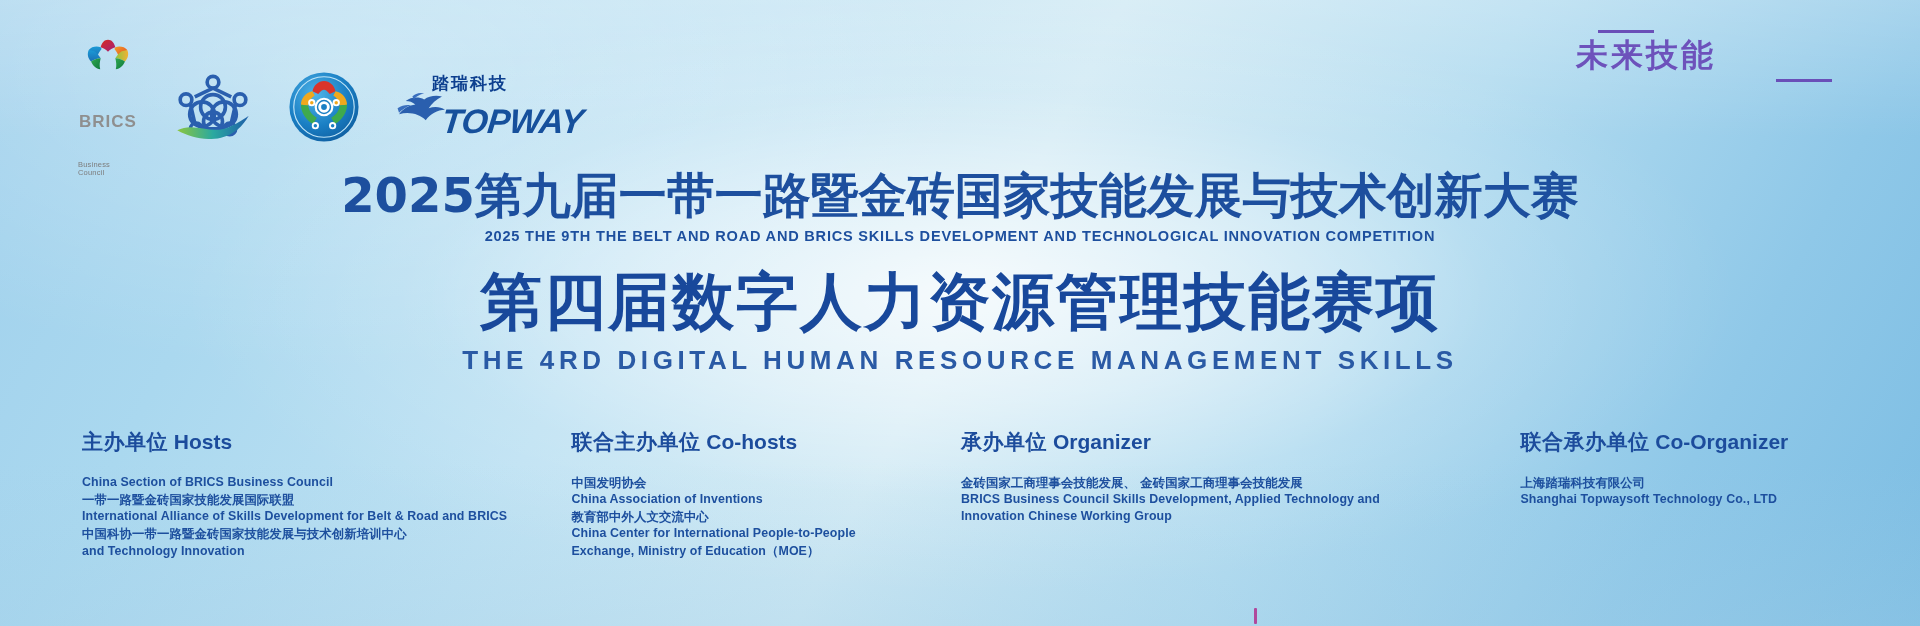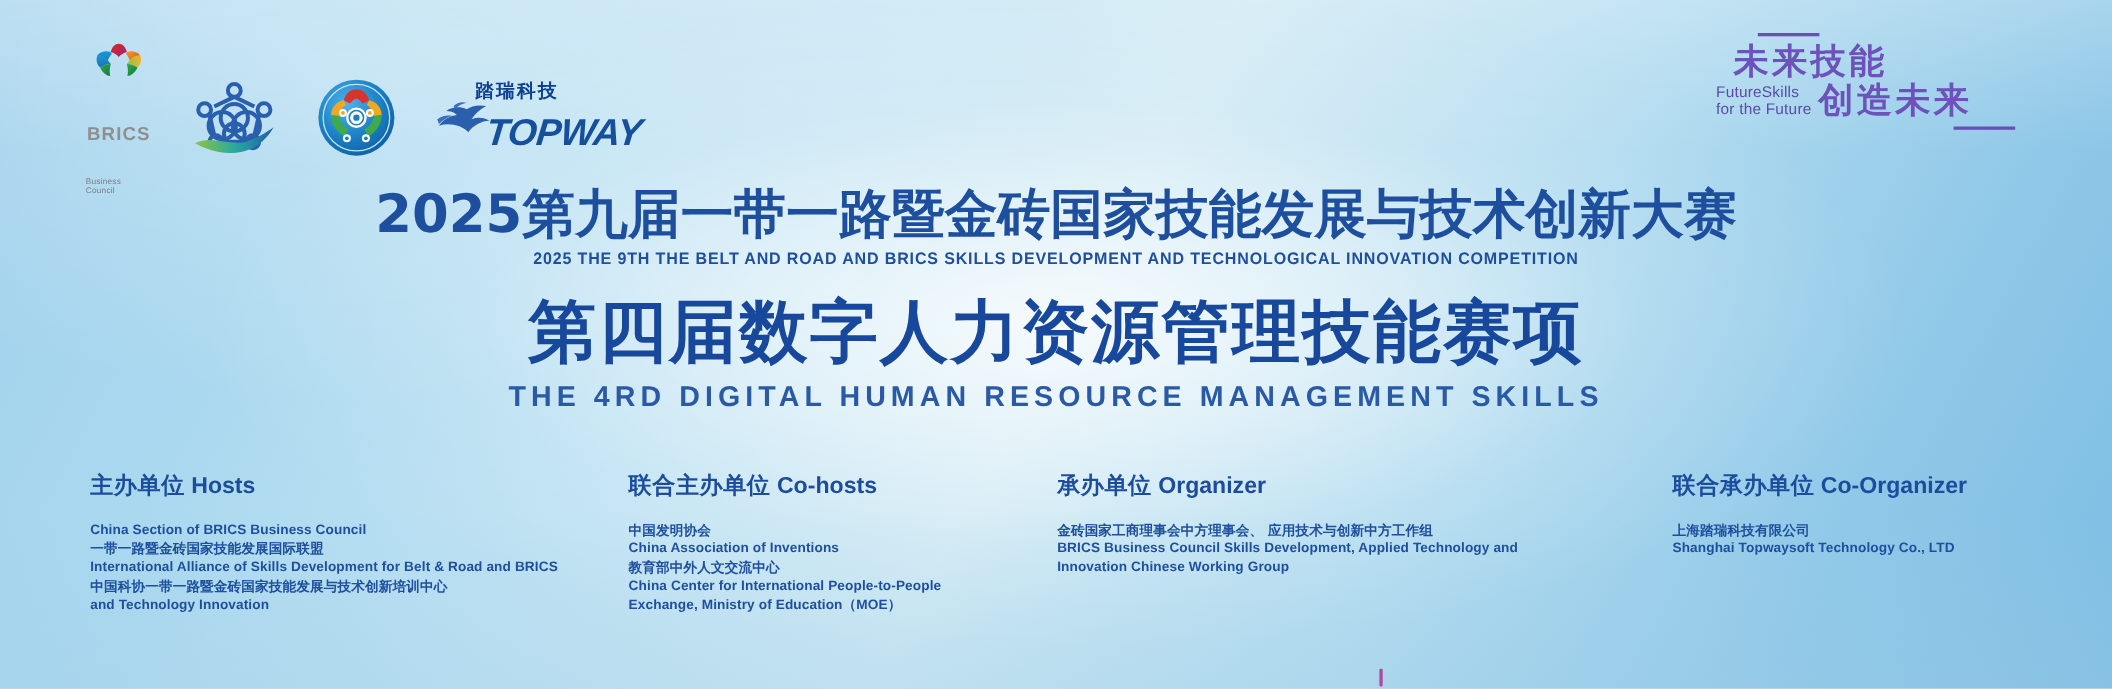"FutureSkills" div.fb-mid { html: <div> <div>FutureSkills for the Future</div> <div>创造未来</div> </div> -> none }
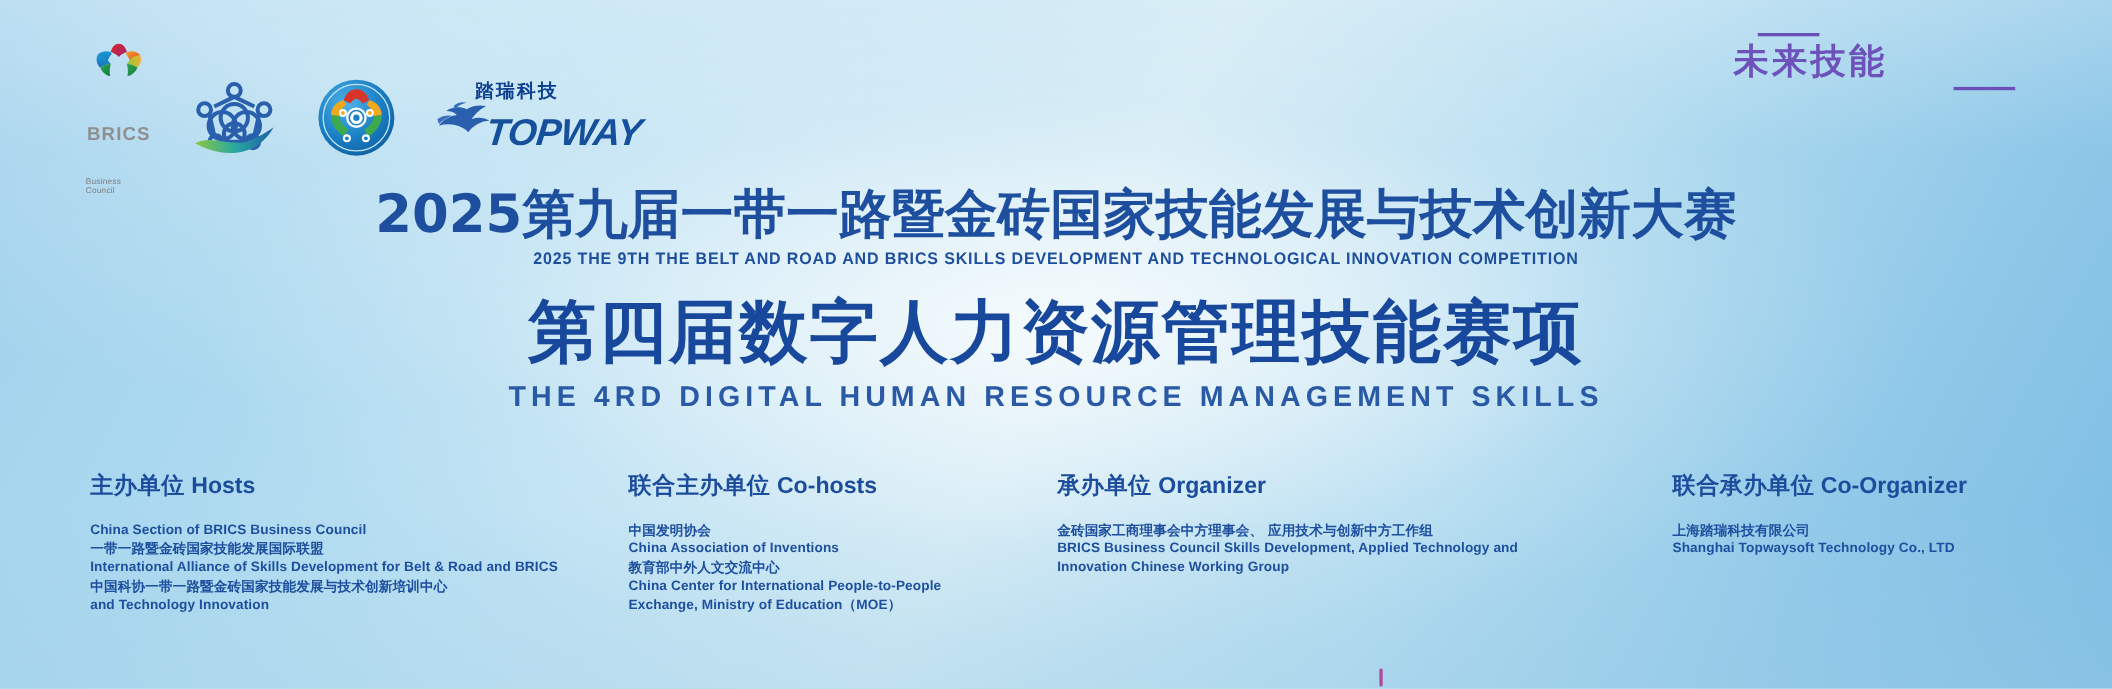"金砖国家工商理事会中方理事会、 应用技术与创新中方工作组" div.org-line { text: 中方理事会、 应用技术与创新中方工作组 -> 技能发展、 金砖国家工商理事会技能发展 }
